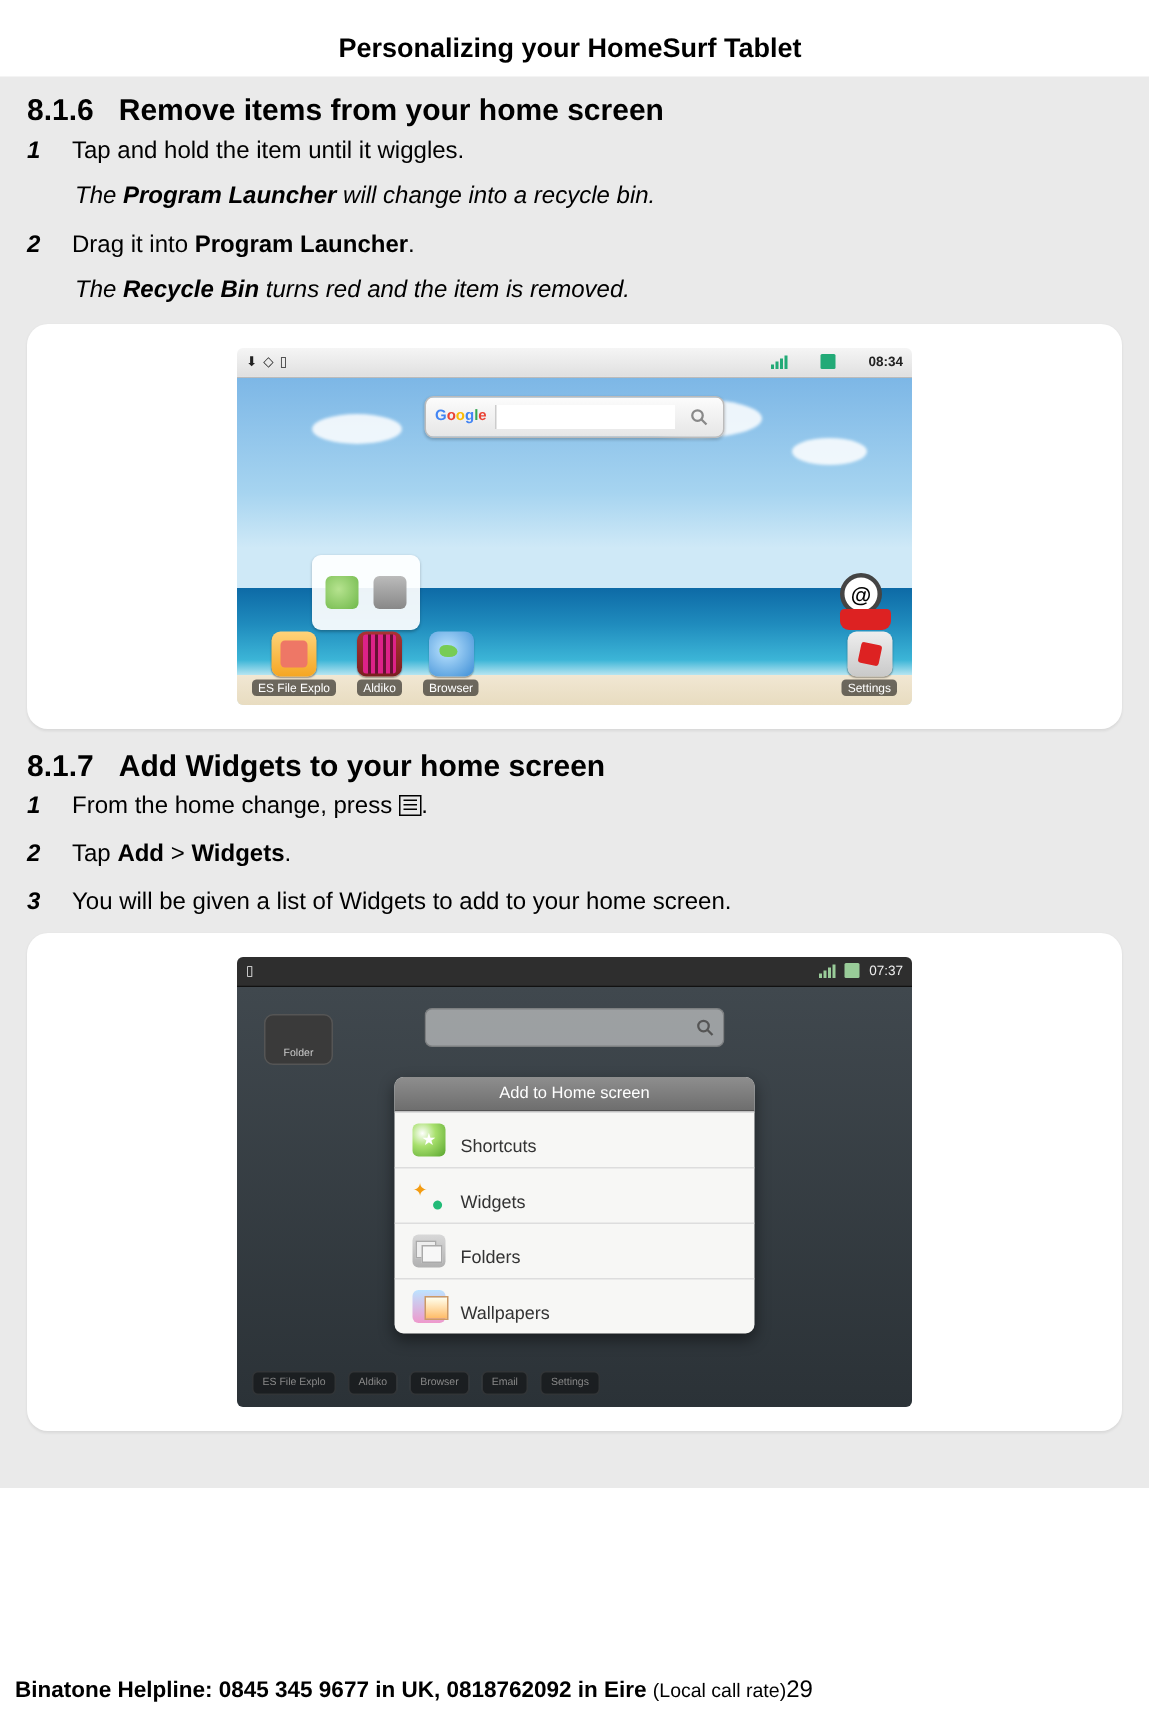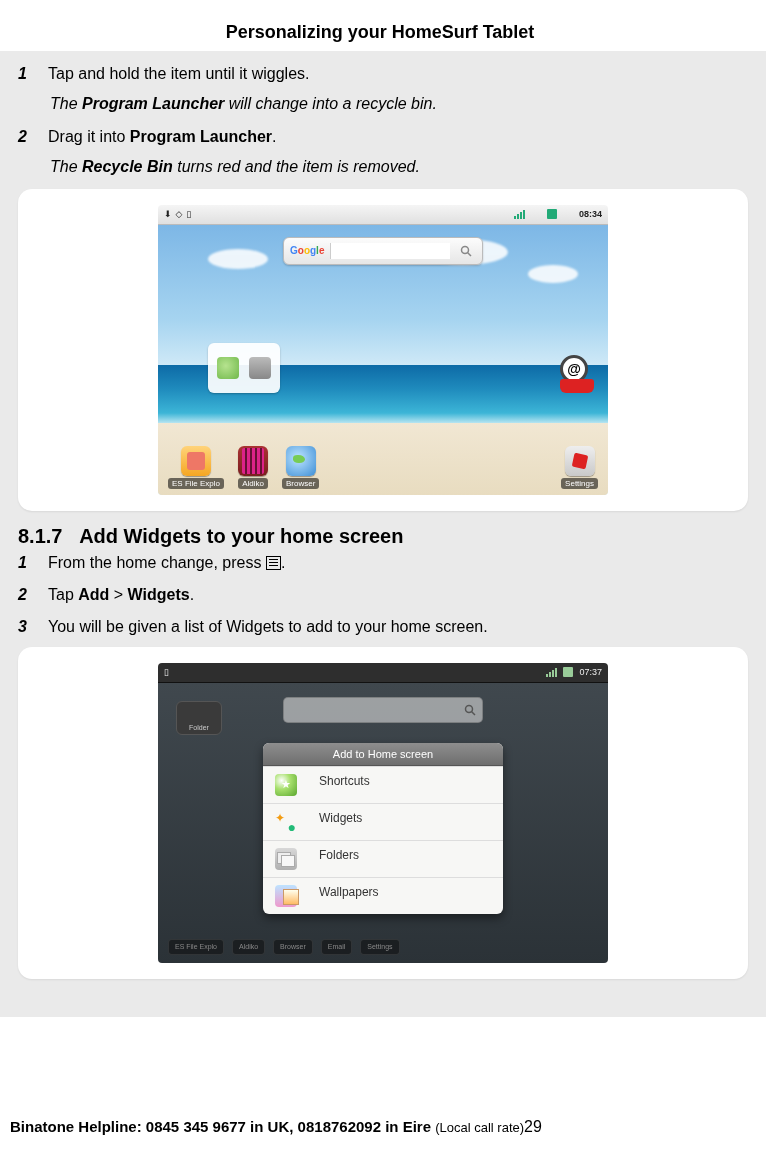"8.1.6 Remove items from your" h2.sec-heading { html: none -> <h2> <span>8.1.6</span>&nbsp;&nbsp;&nbsp;<span>Remove items from your home screen</span> </h2> }
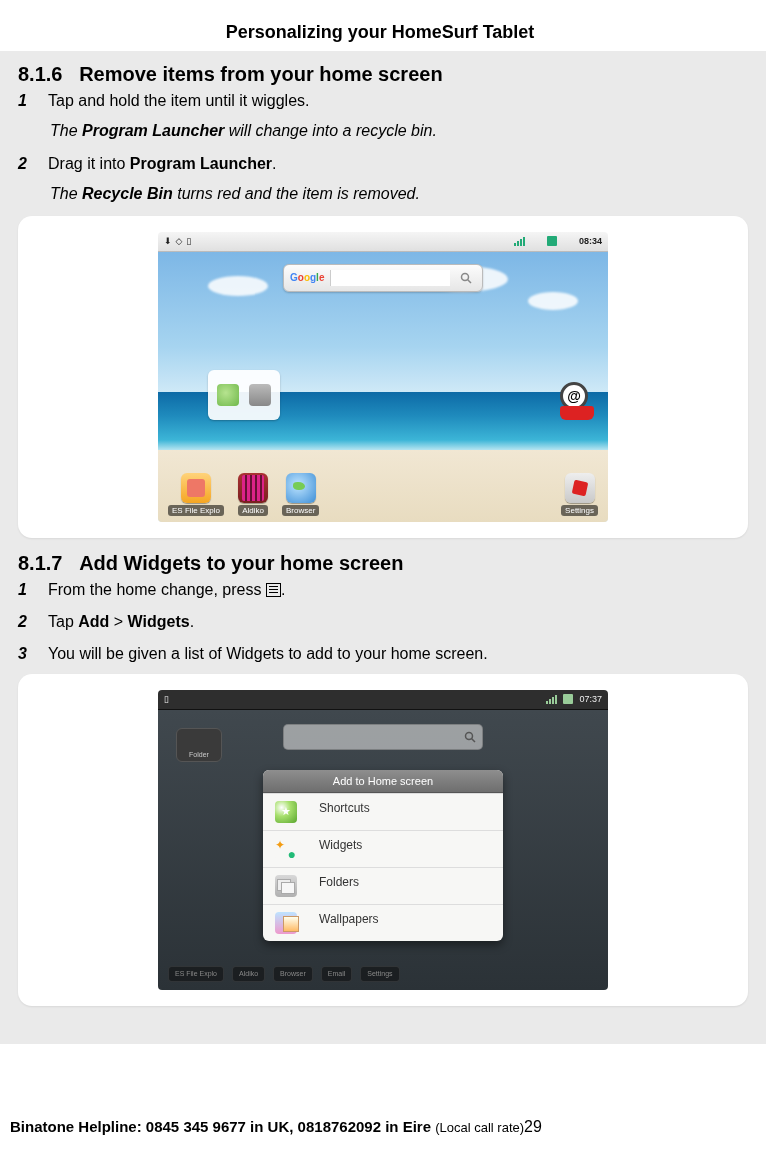"Google" .beach { height: 270px -> 218px }
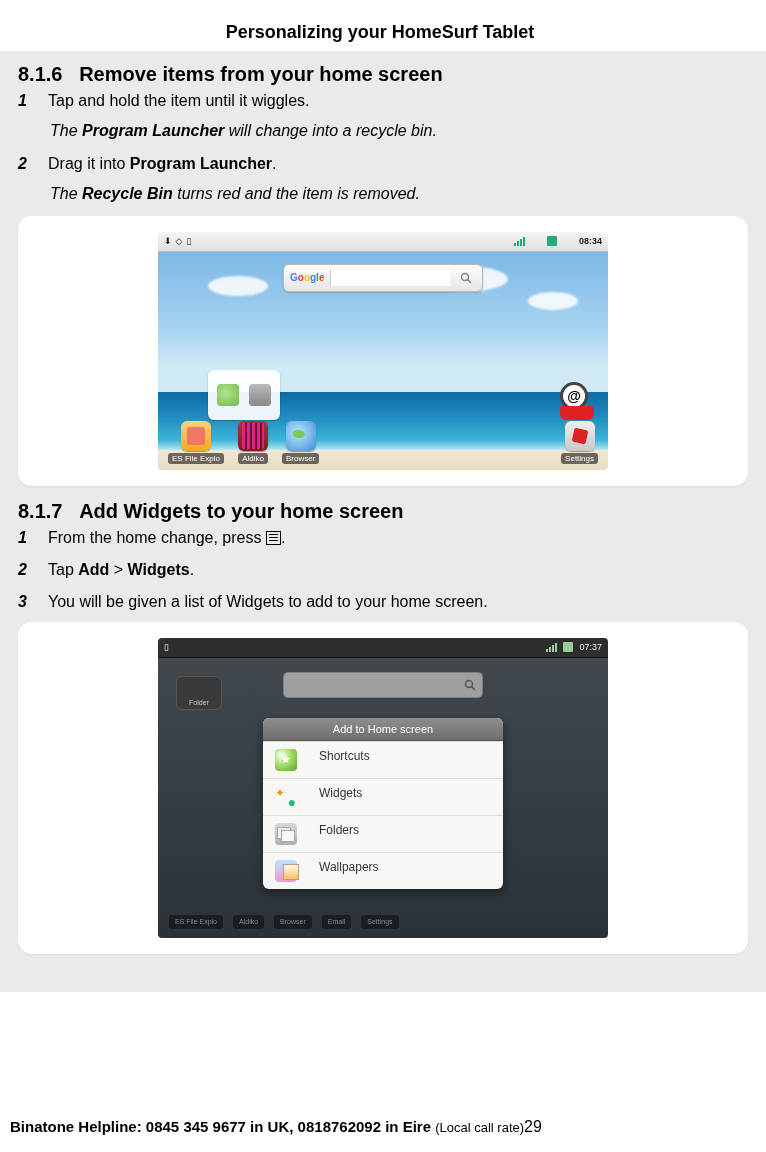"Shortcuts" .panel .row { align-items: flex-start -> flex-end; gap: 22px -> 10px }
